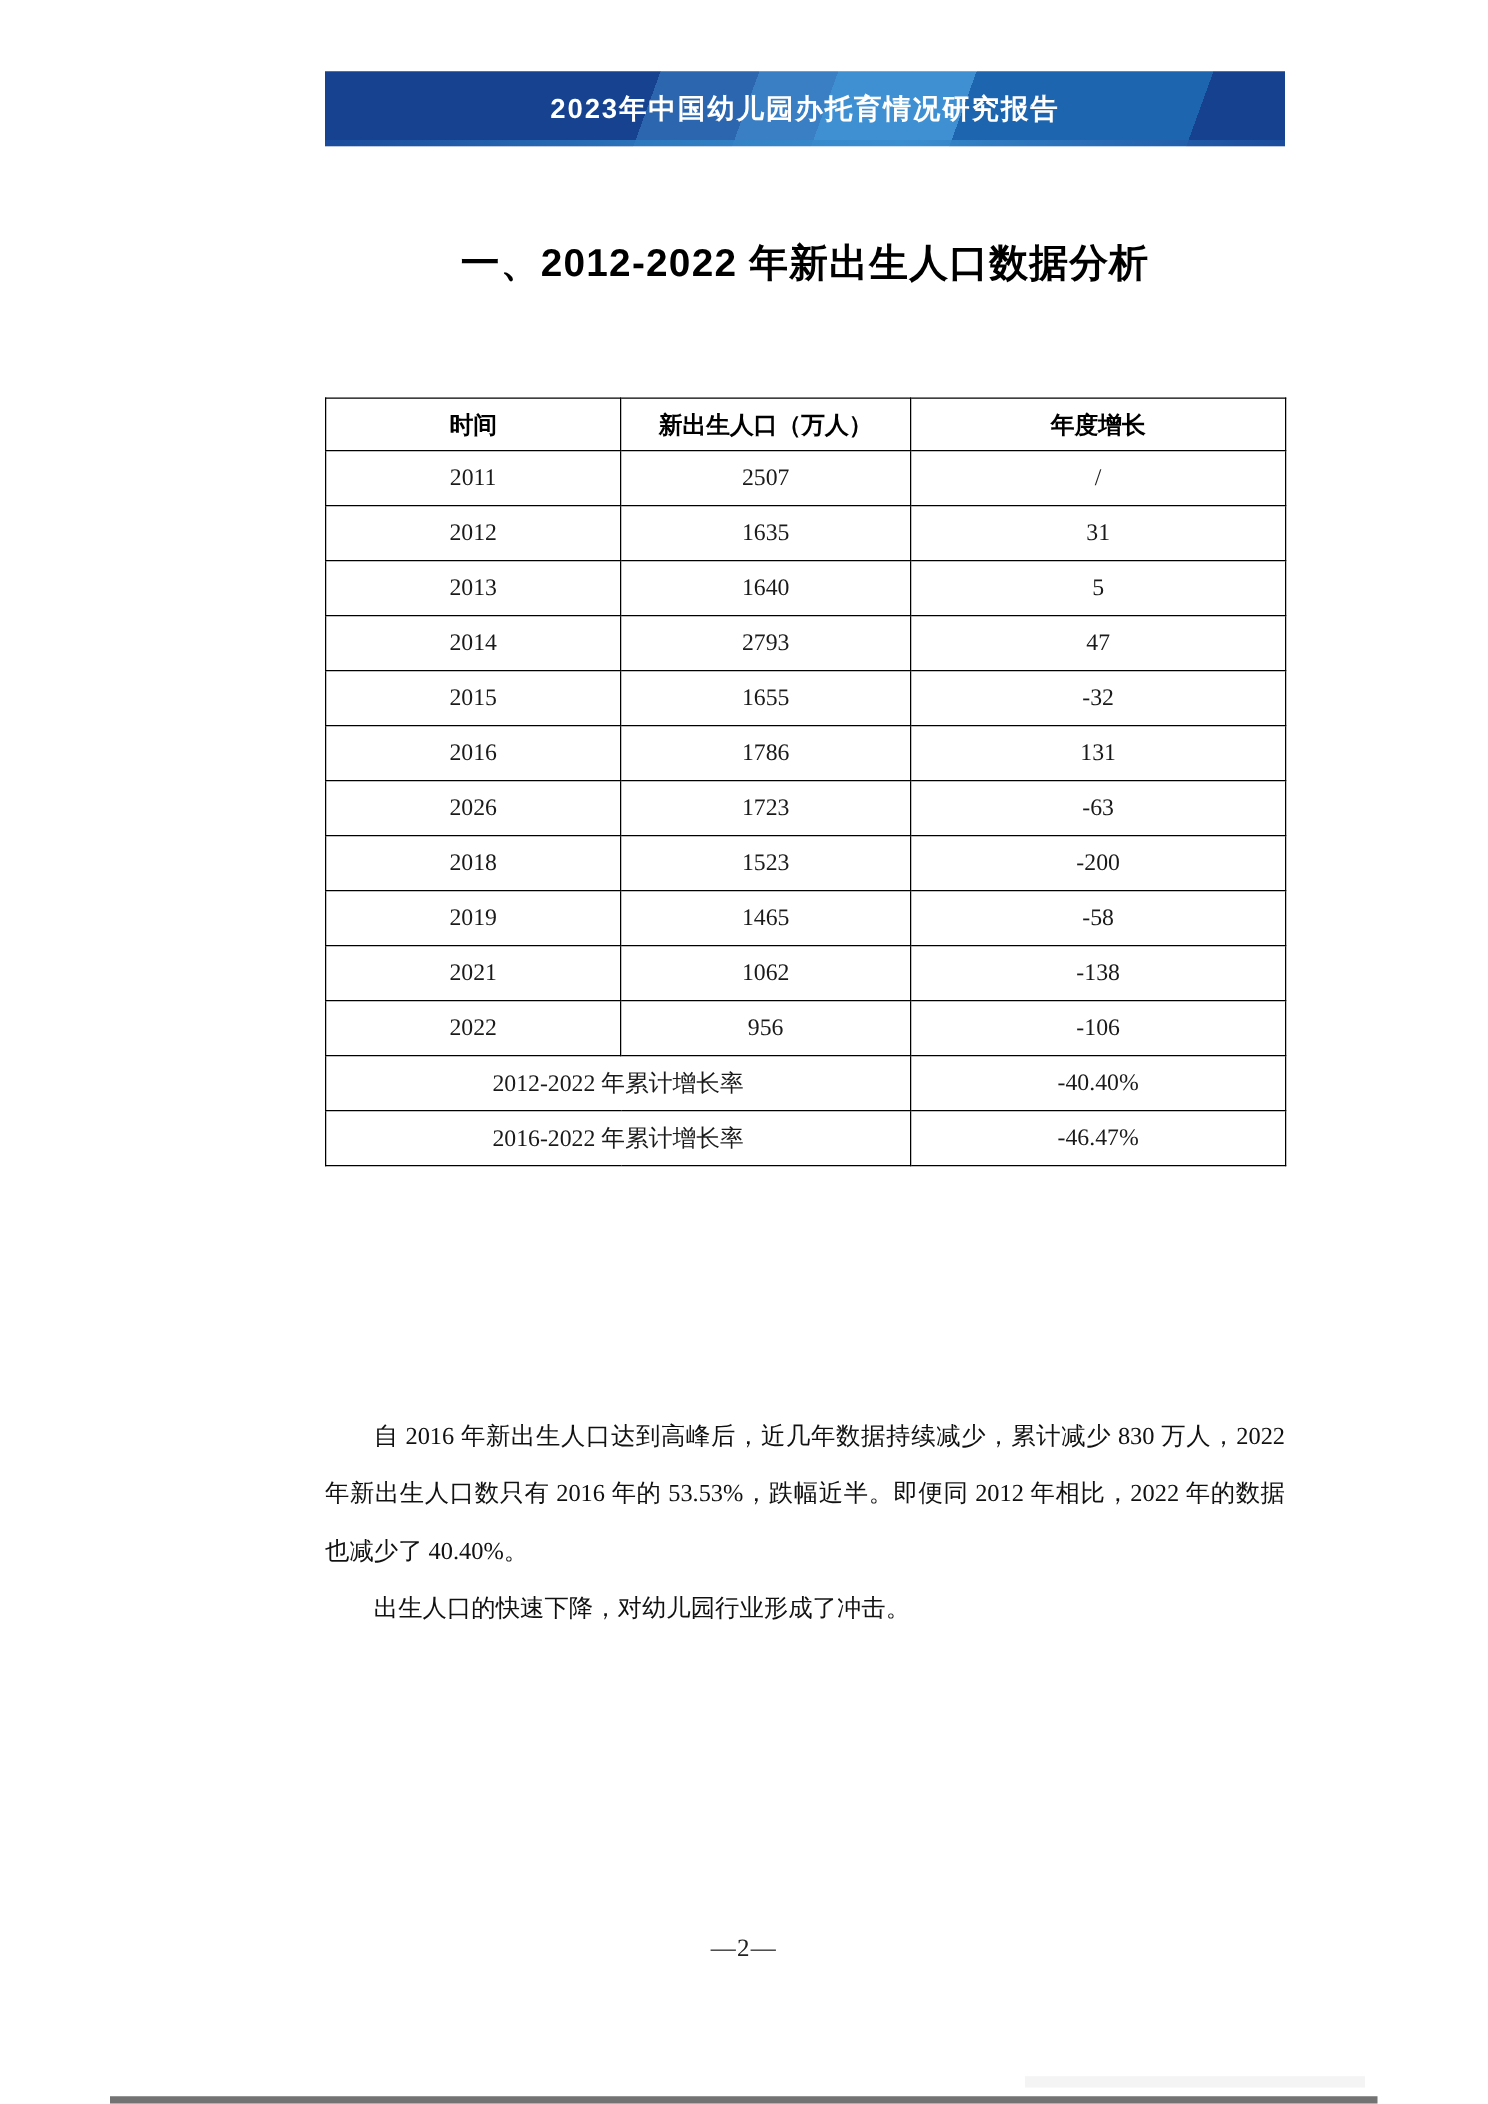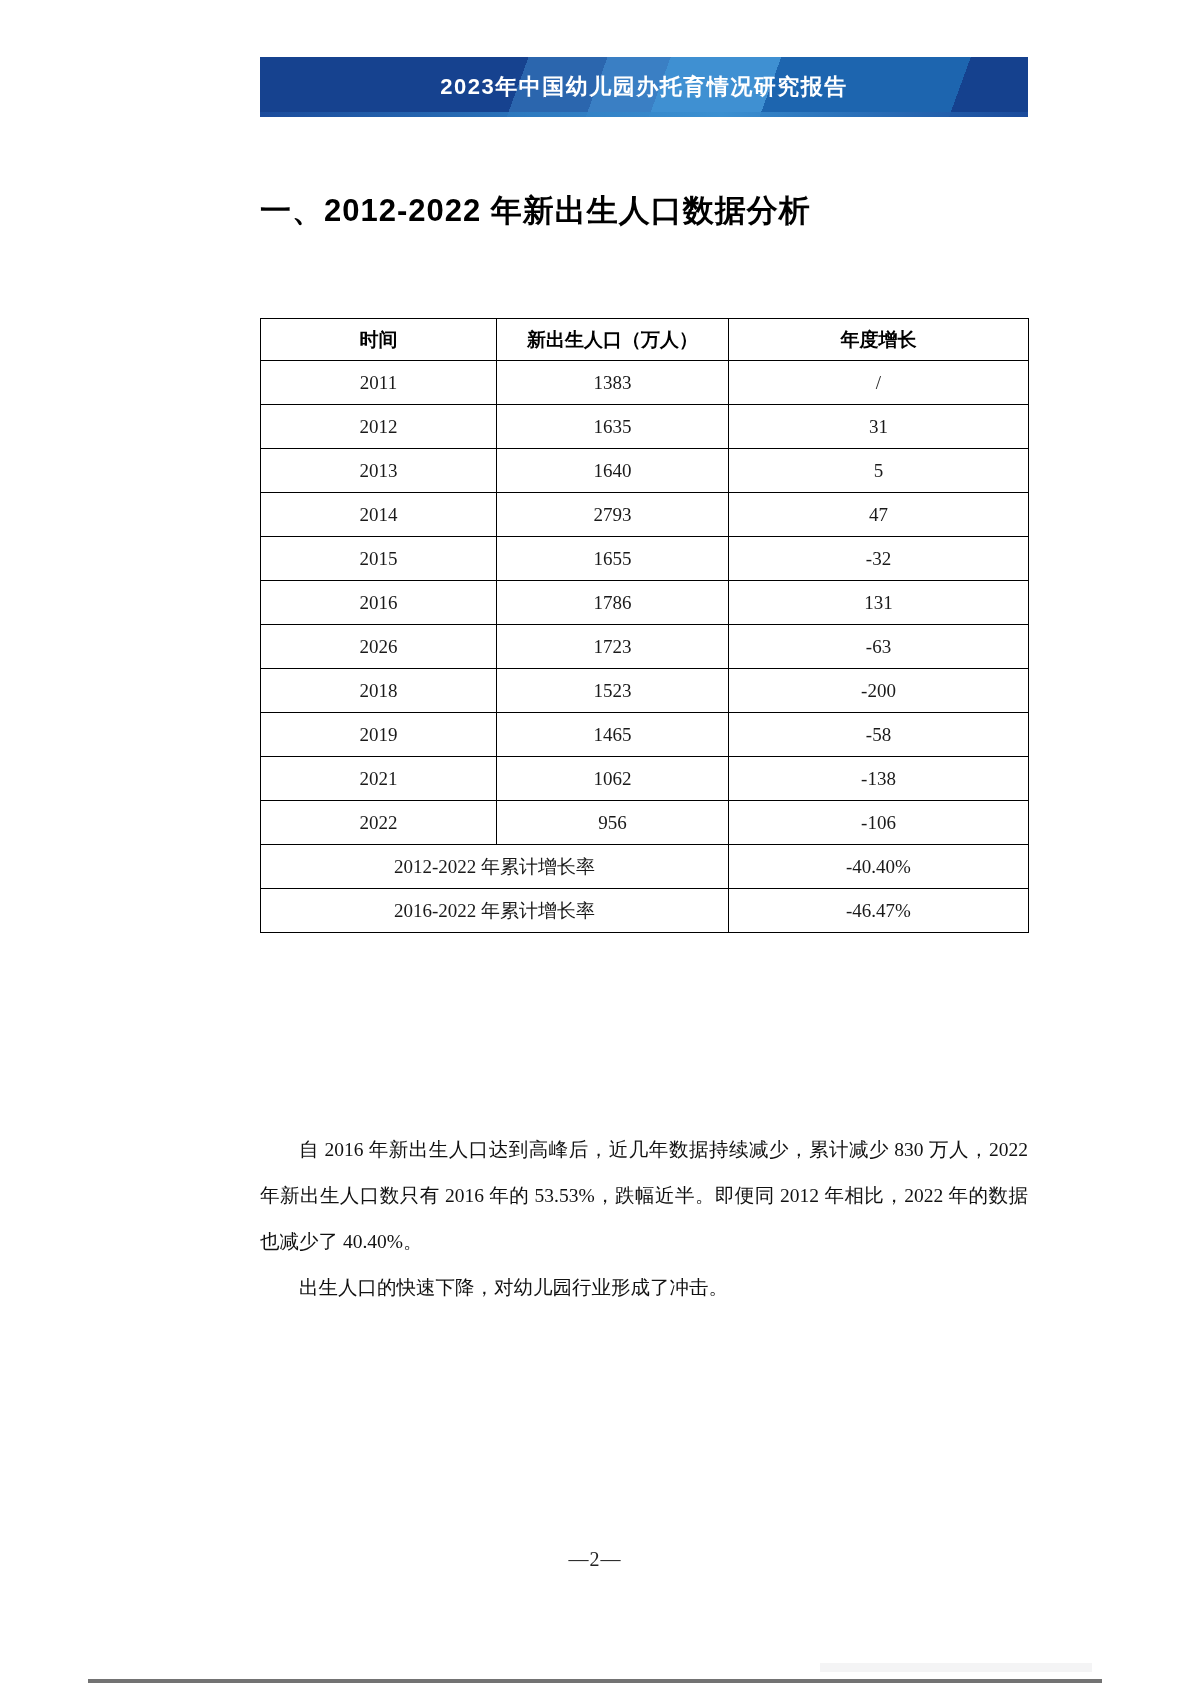"2023年中国幼儿园办托育情况研究报告" .page { border-bottom: 4px solid #737373 -> 6px solid #737373 }
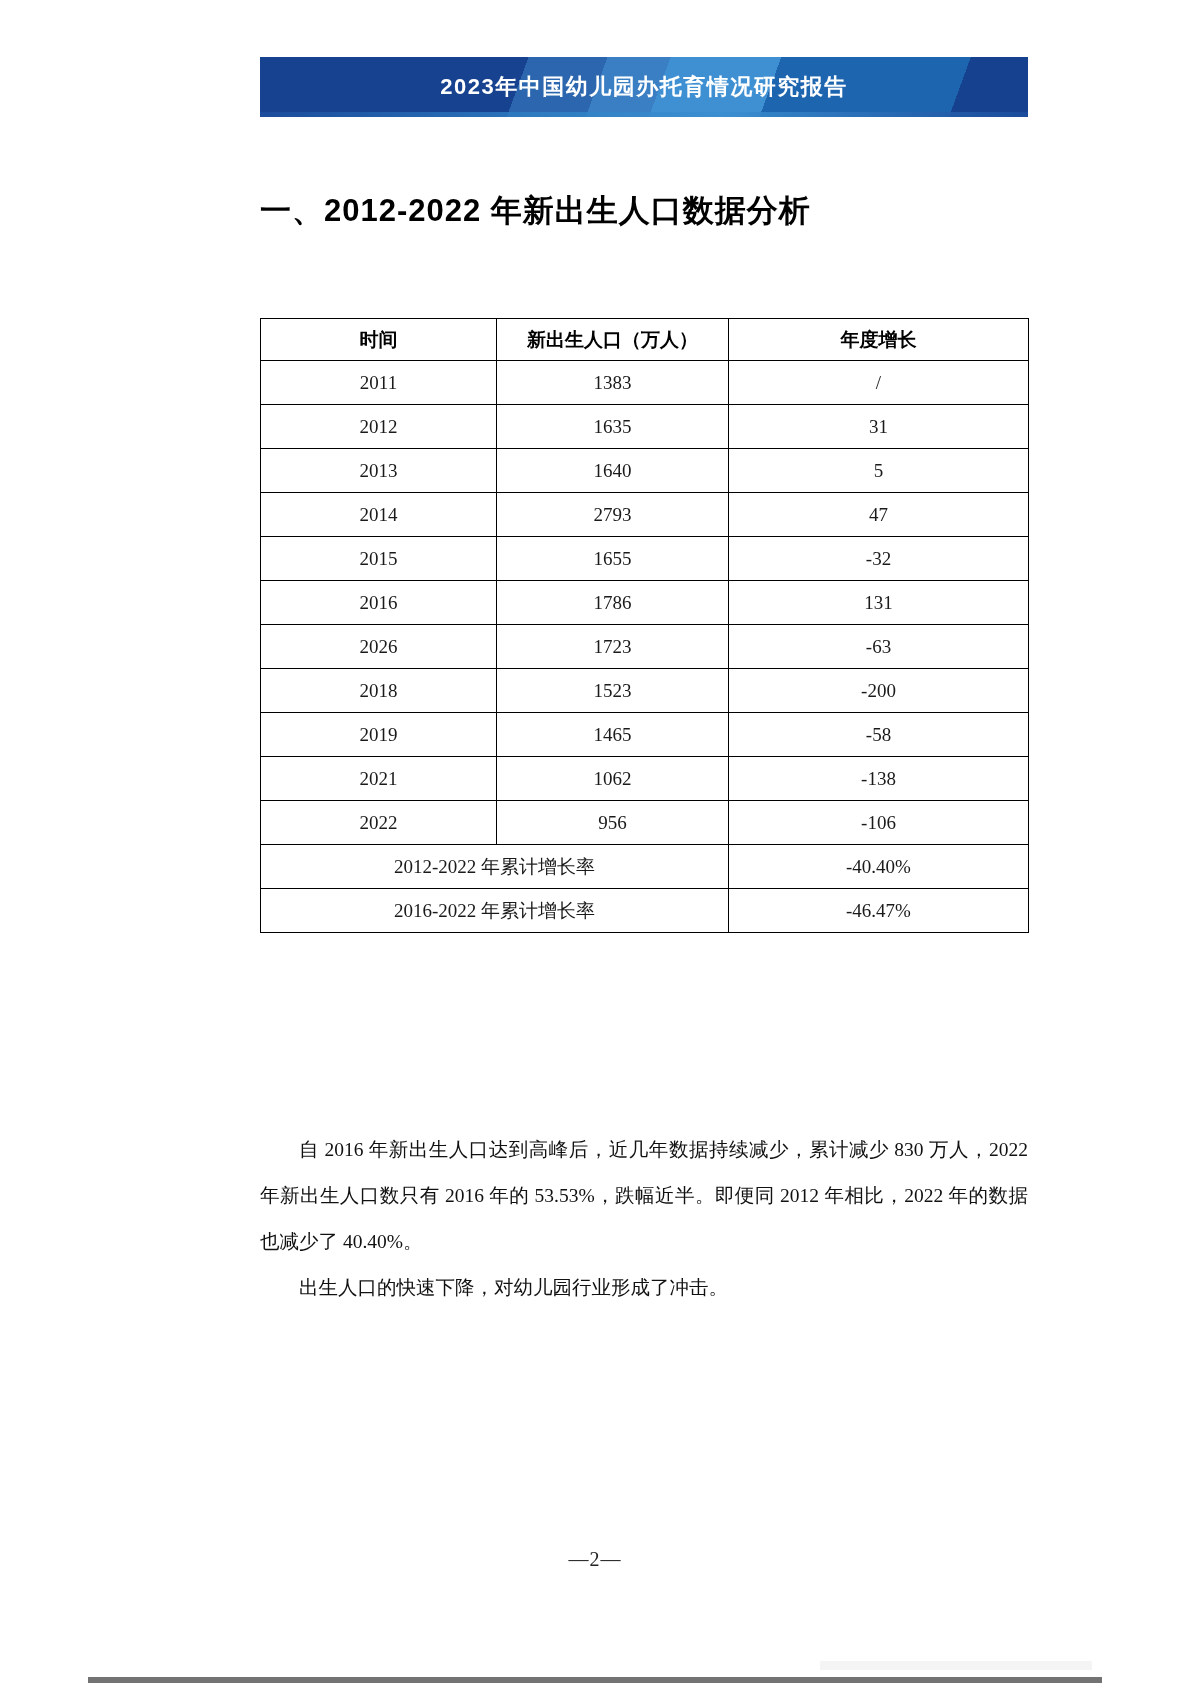"一、2012-2022 年新出生人口数据分析" .heading { text-align: none -> center }
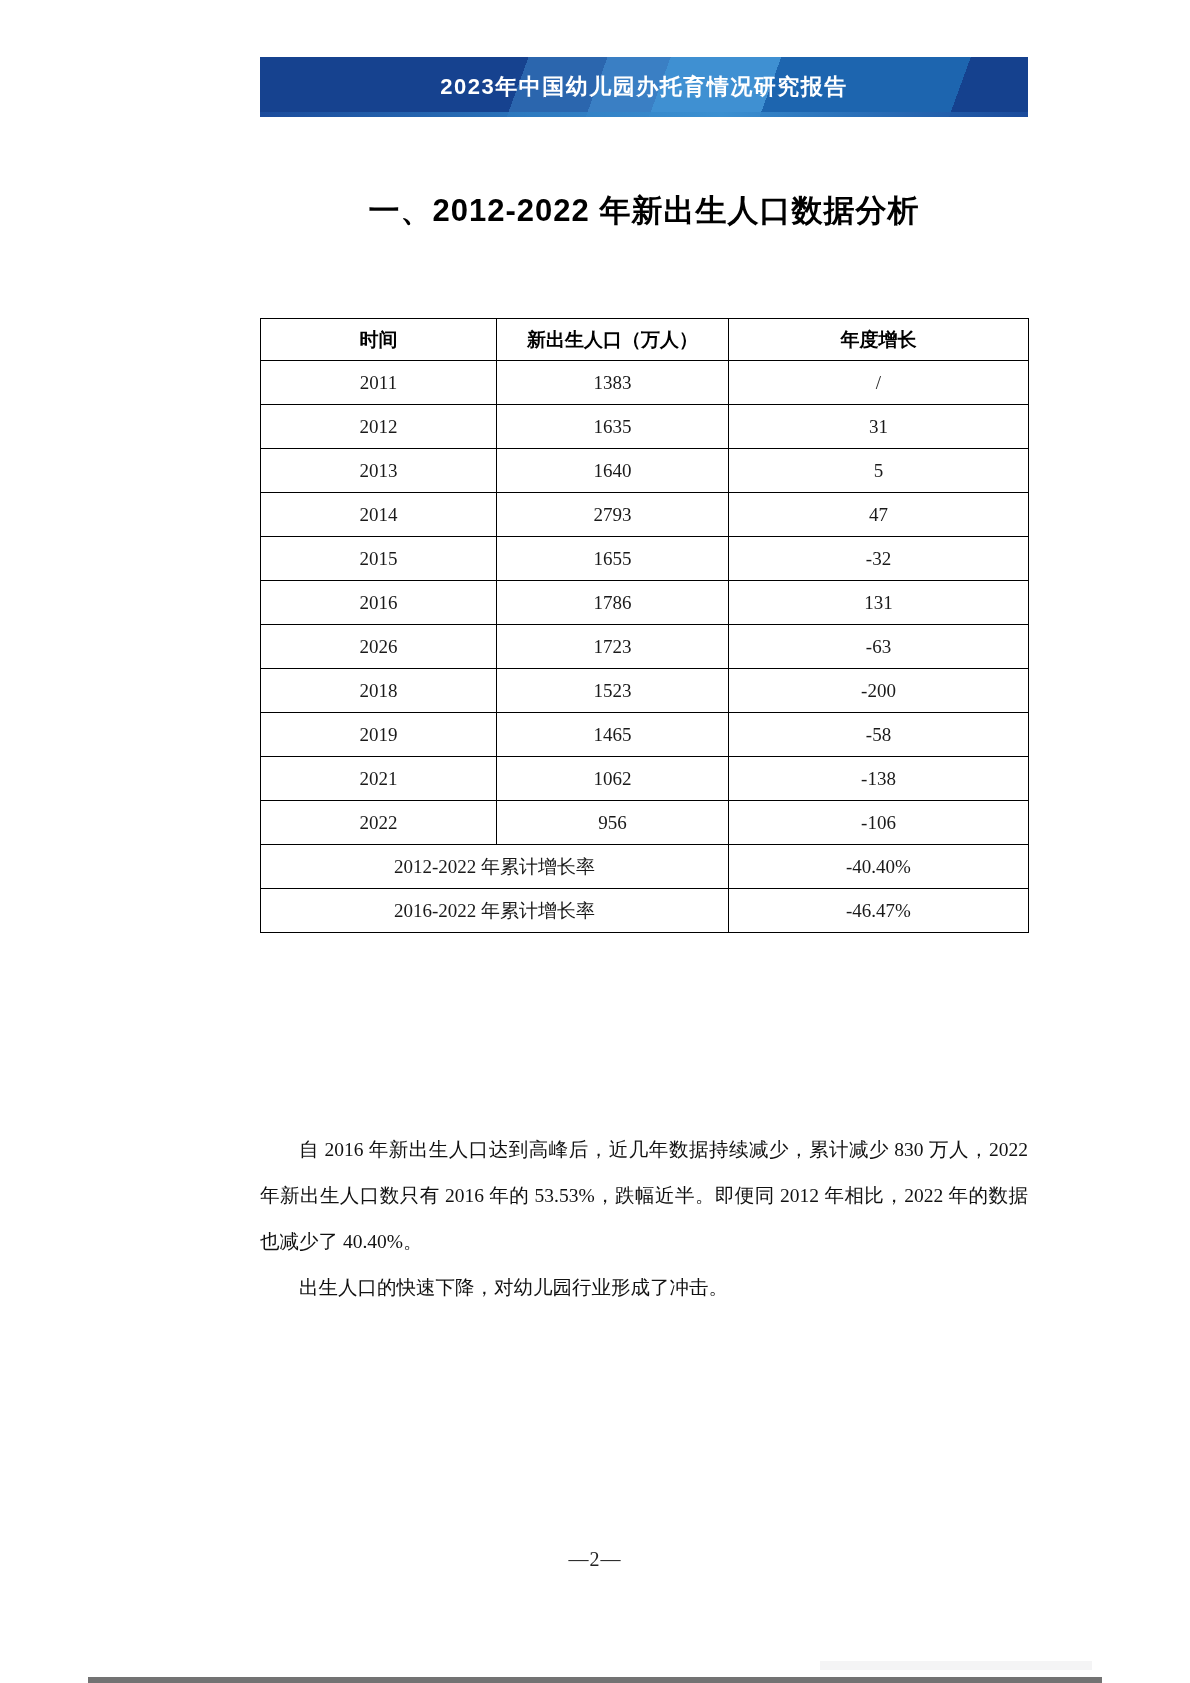"1383" td { text: 1383 -> 2507 }
